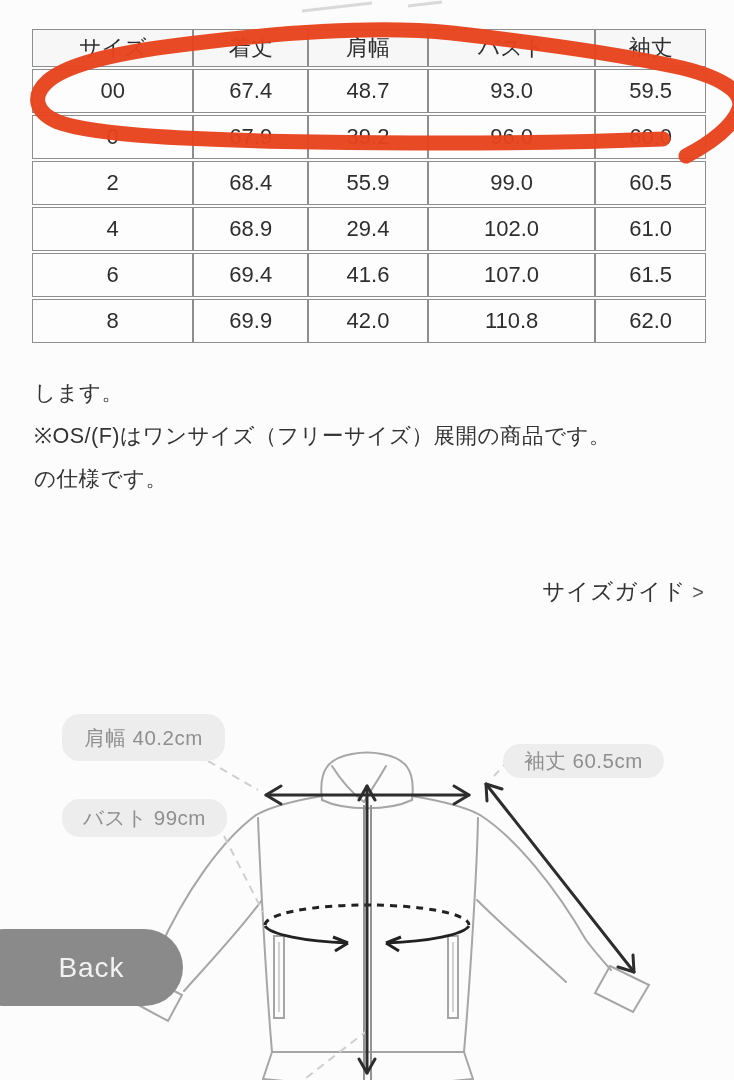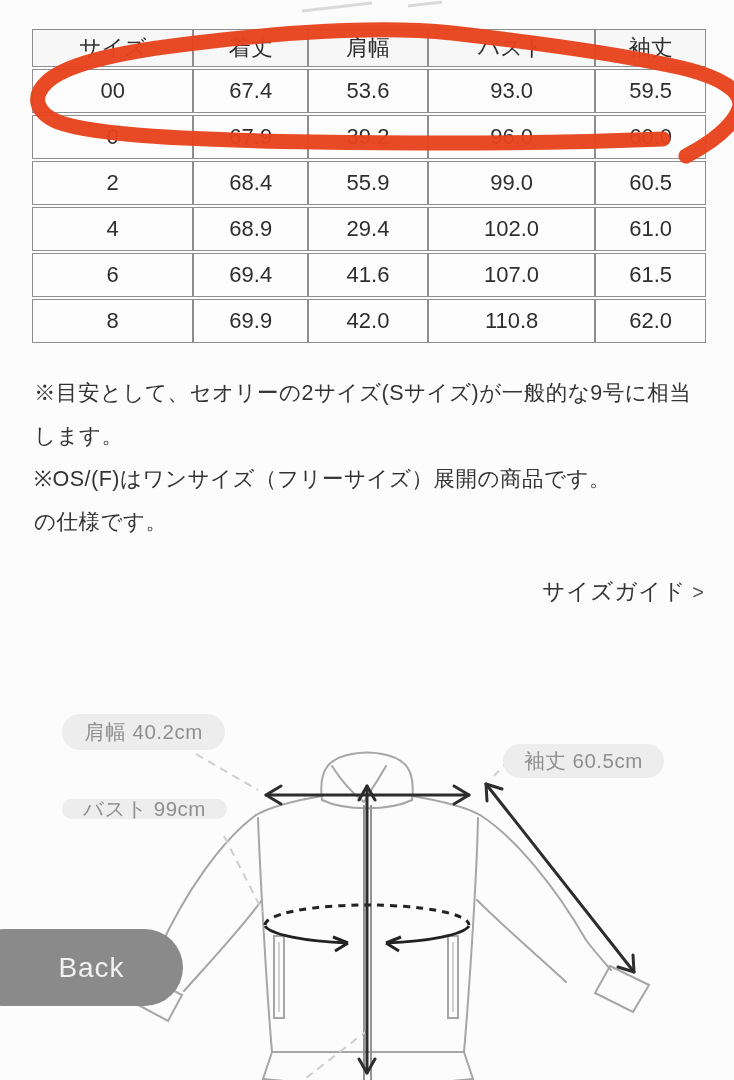"53.6" td { text: 53.6 -> 48.7 }
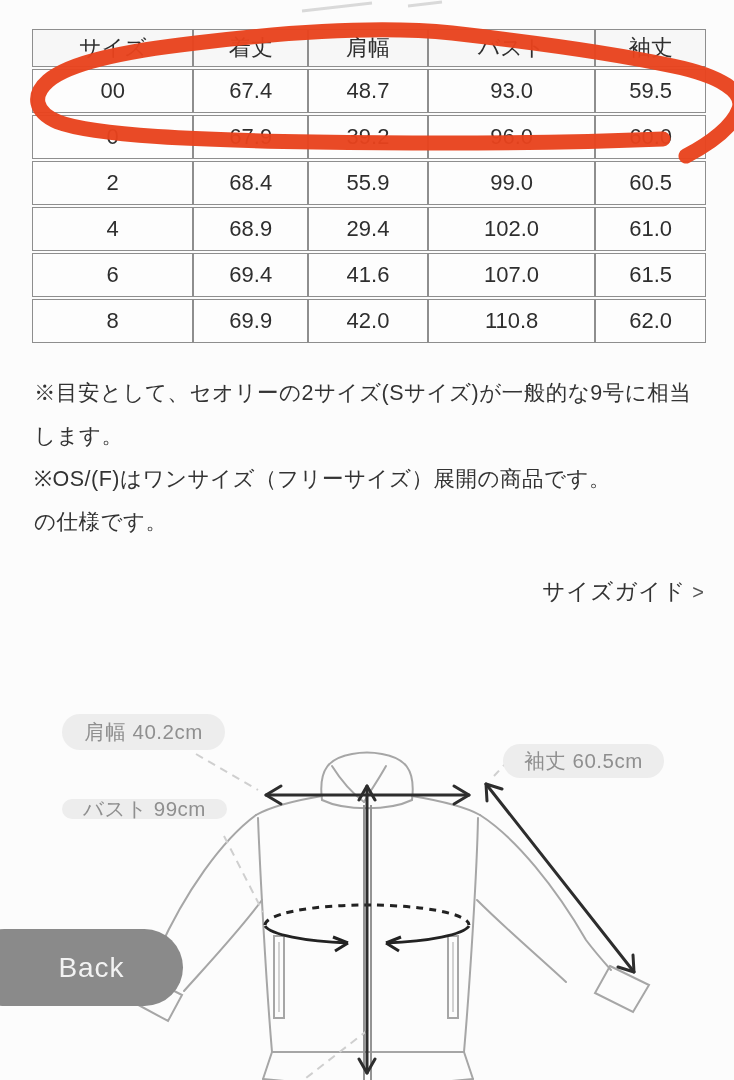"※目安として、セオリーの2サイズ(Sサイズ)が一般的な9号に相当" div { html: <div>※目安として、セオリーの2サイズ(Sサイズ)が一般的な9号に相当</div> -> none }
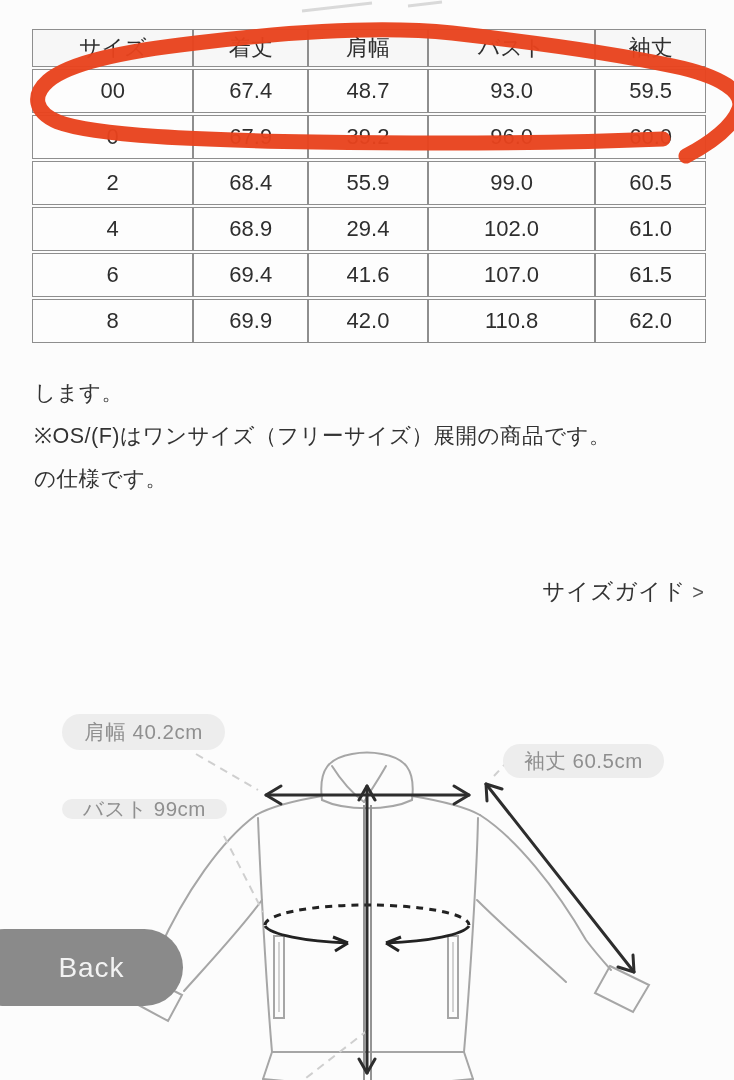"肩幅 40.2cm" #pill-shoulder { height: 36px -> 47px }
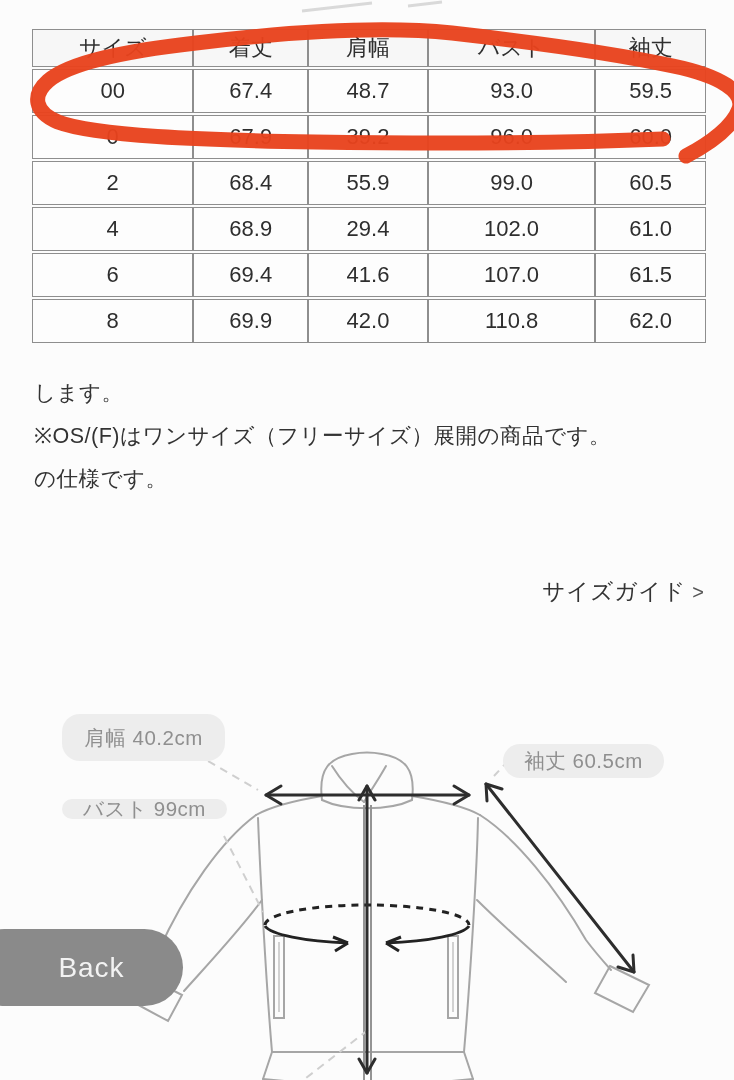"バスト 99cm" #pill-bust { height: 20px -> 38px }
